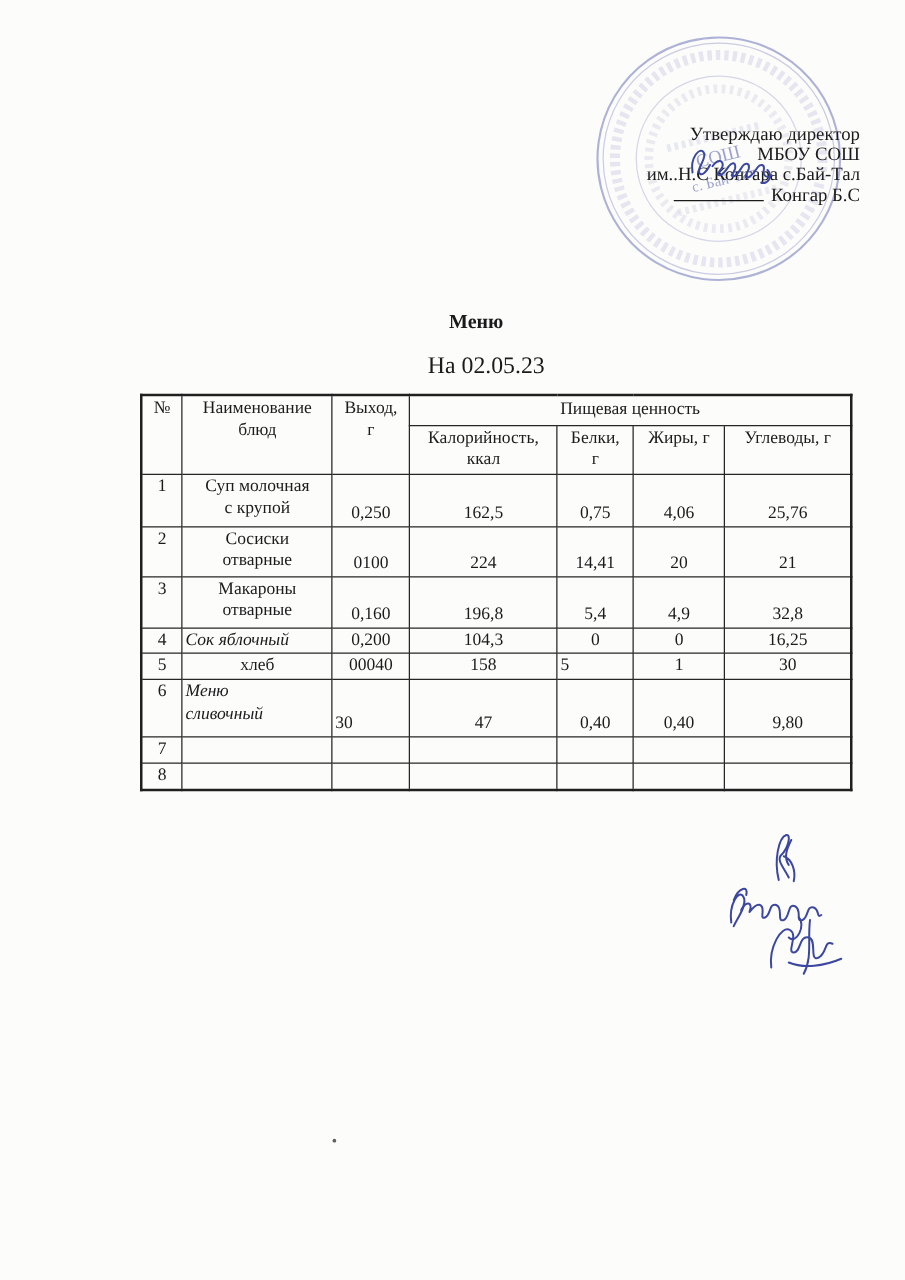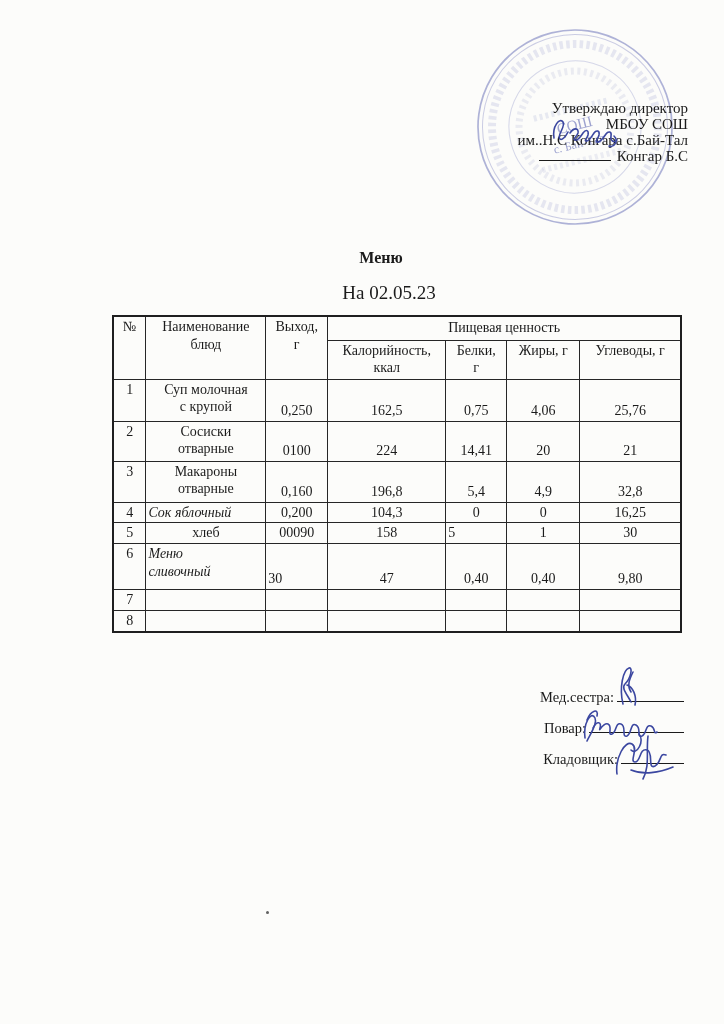"00090" td.v { text: 00090 -> 00040 }
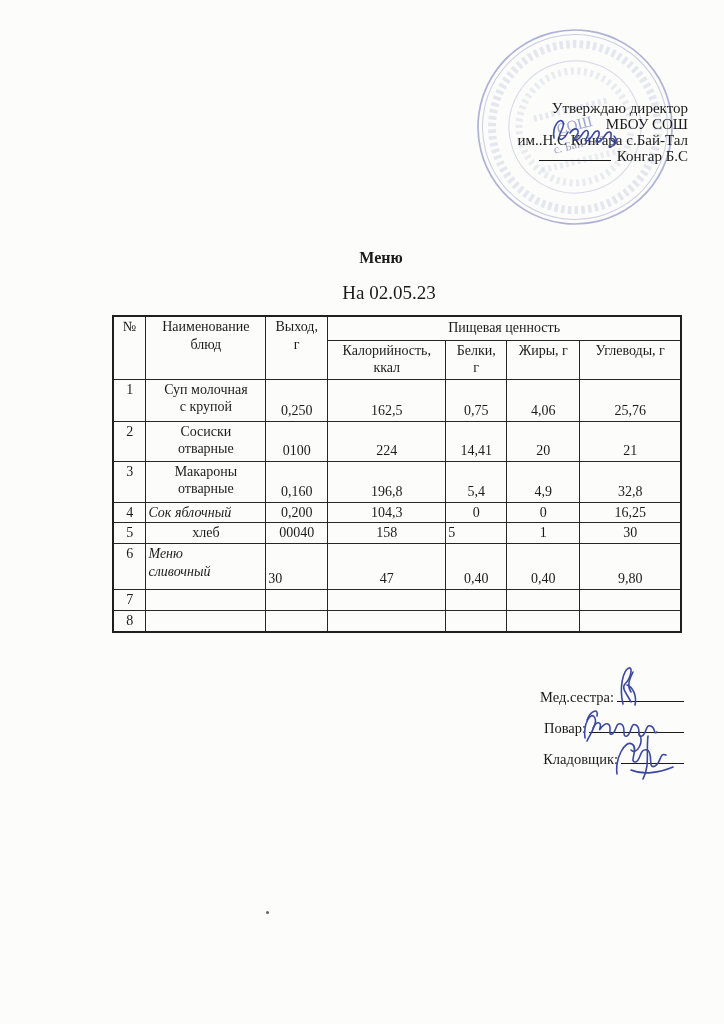"Мед.сестра:" div.sig-block { html: <div> <div> <span>Мед.сестра:</span><span></span> </div> <div> <span>Повар:</span><span></span> </div> <div> <span>Кладовщик:</span><span></span> </div> </div> -> none }
